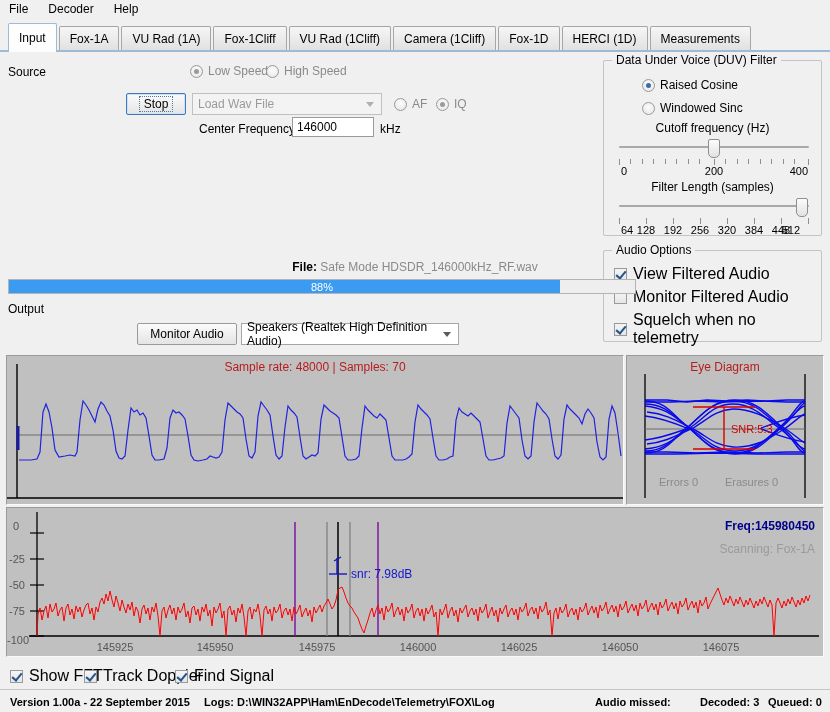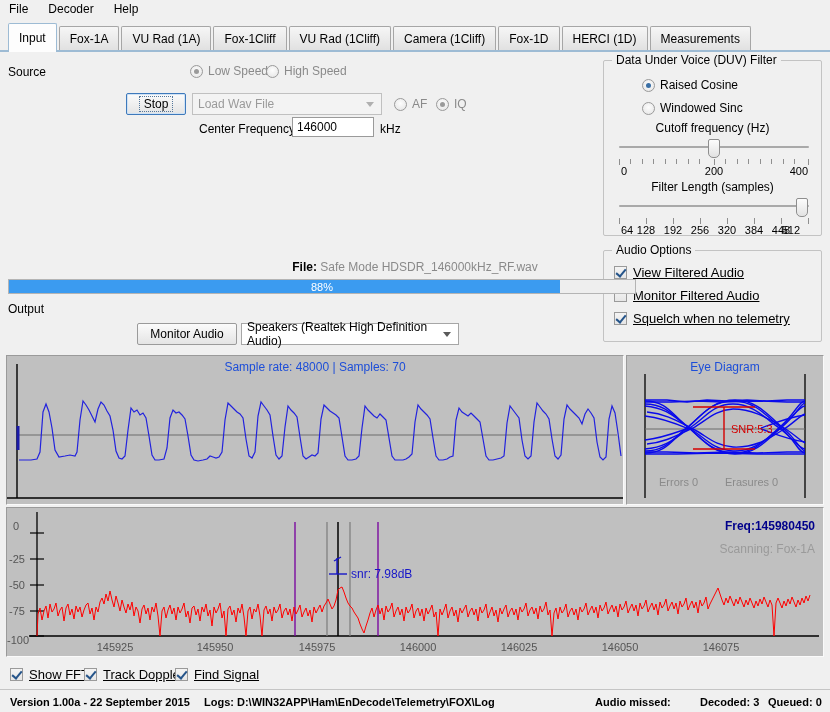"View Filtered Audio" .check { font-size: 13px -> 16px; text-decoration: underline -> none }
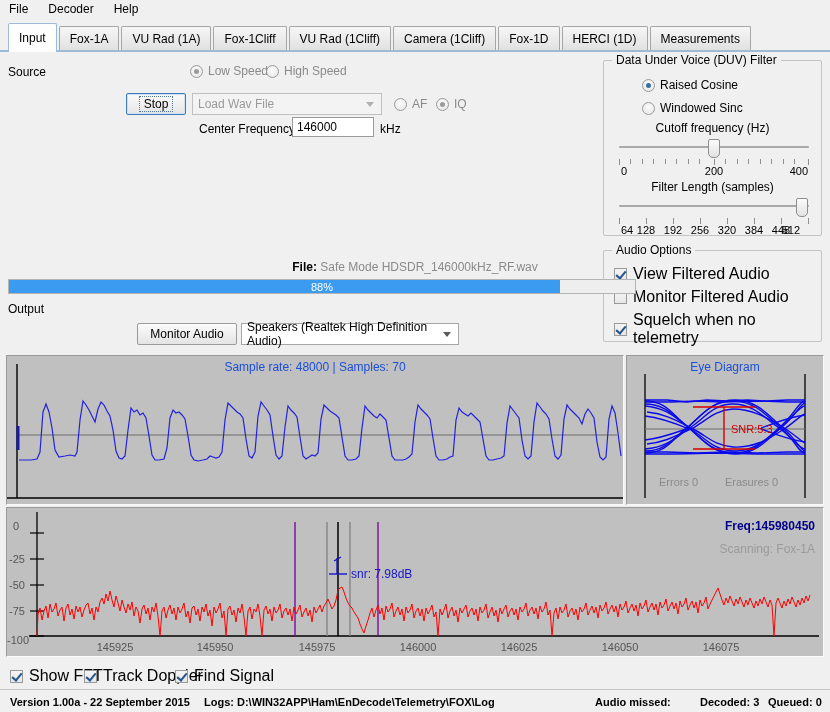"Sample rate: 48000 | Samples:" .ptitle { color: #1d4ed8 -> #b91c1c }
